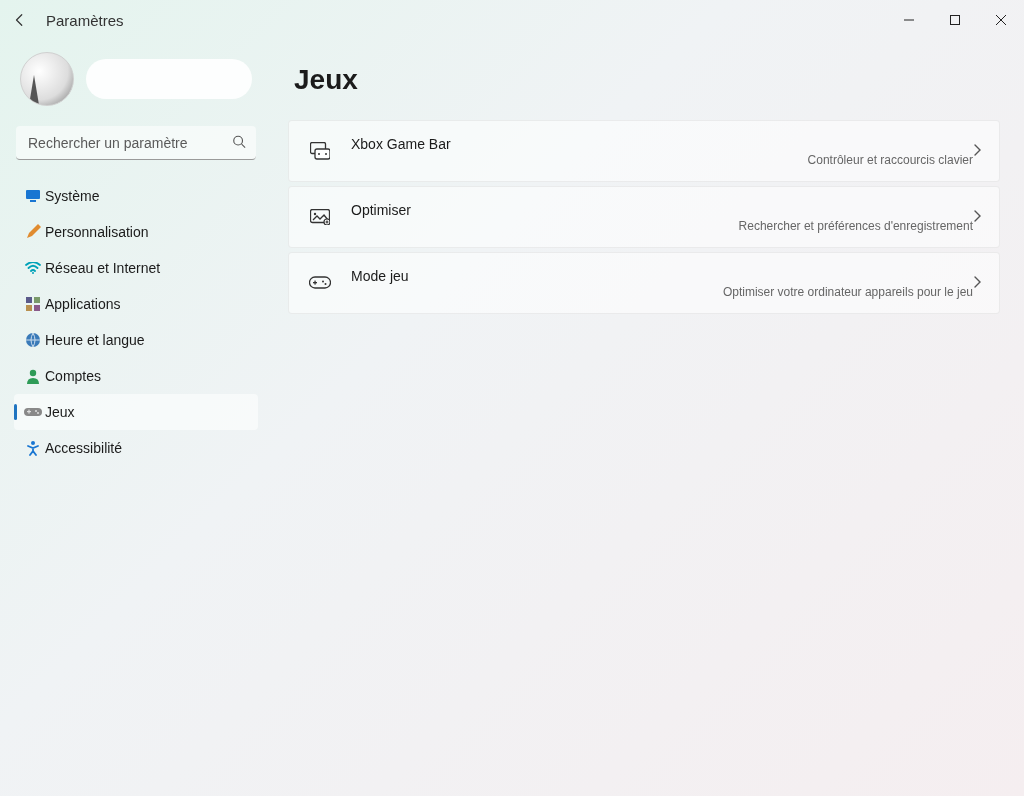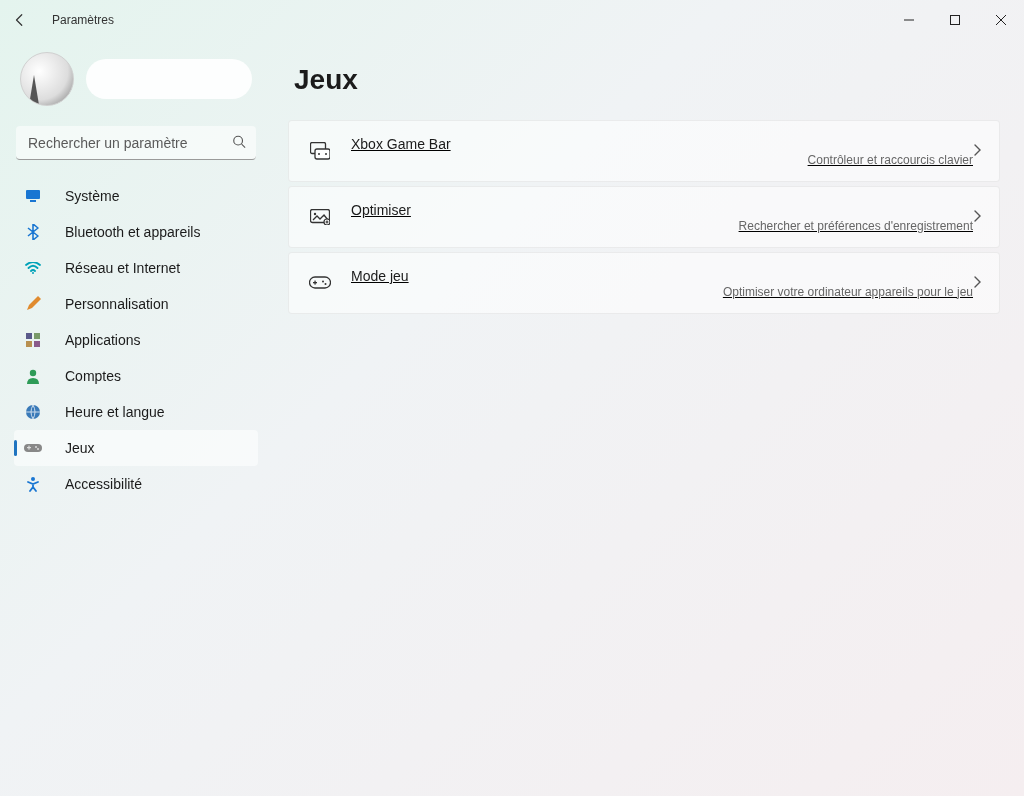"Paramètres" .title-label { font-size: 12px -> 15px; margin-left: 12px -> 6px }
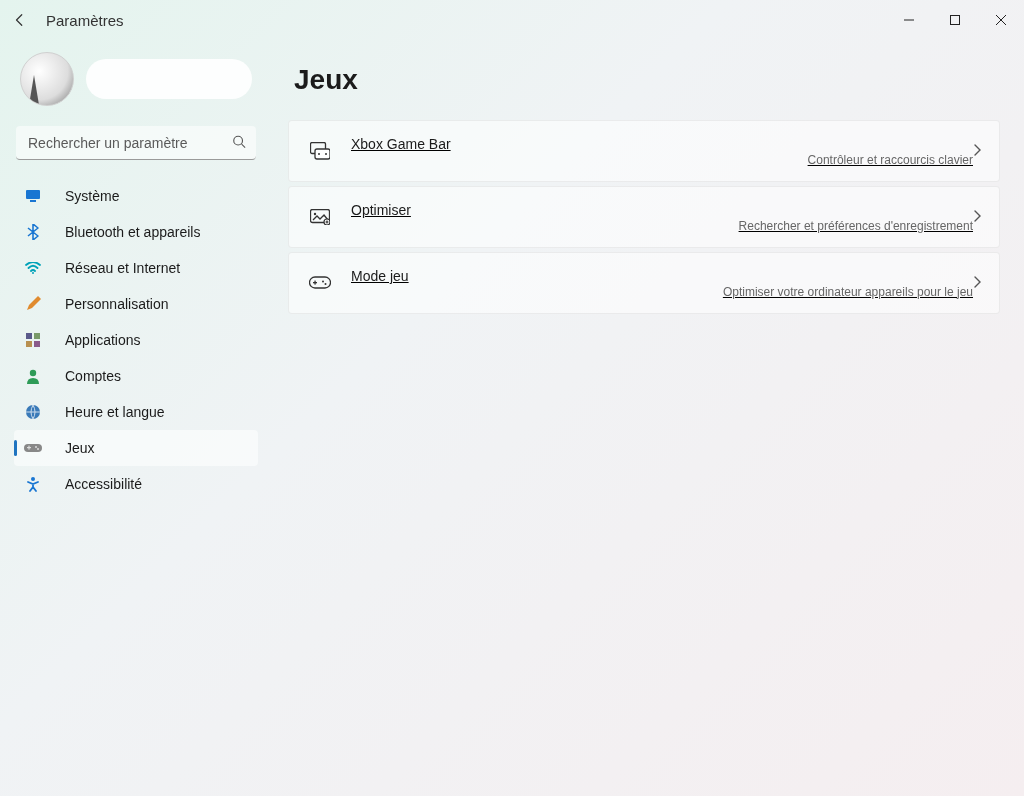"Xbox Game Bar" .card { text-decoration: underline -> none }
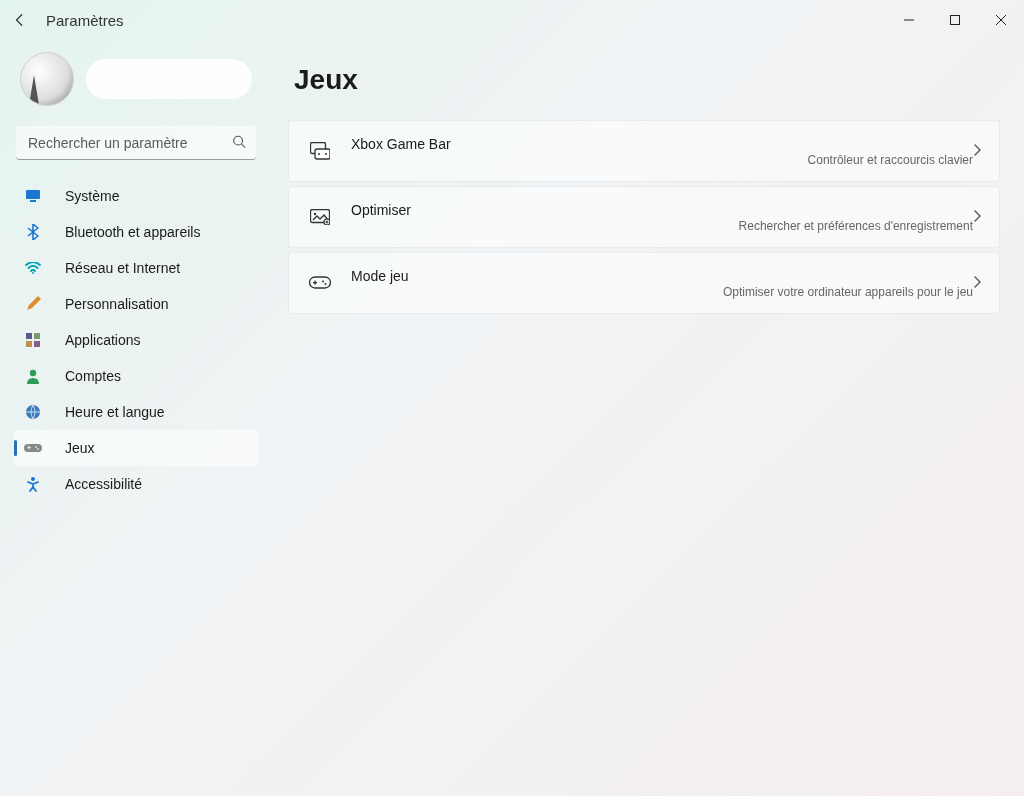"Système" .nav-item { gap: 23px -> 3px }
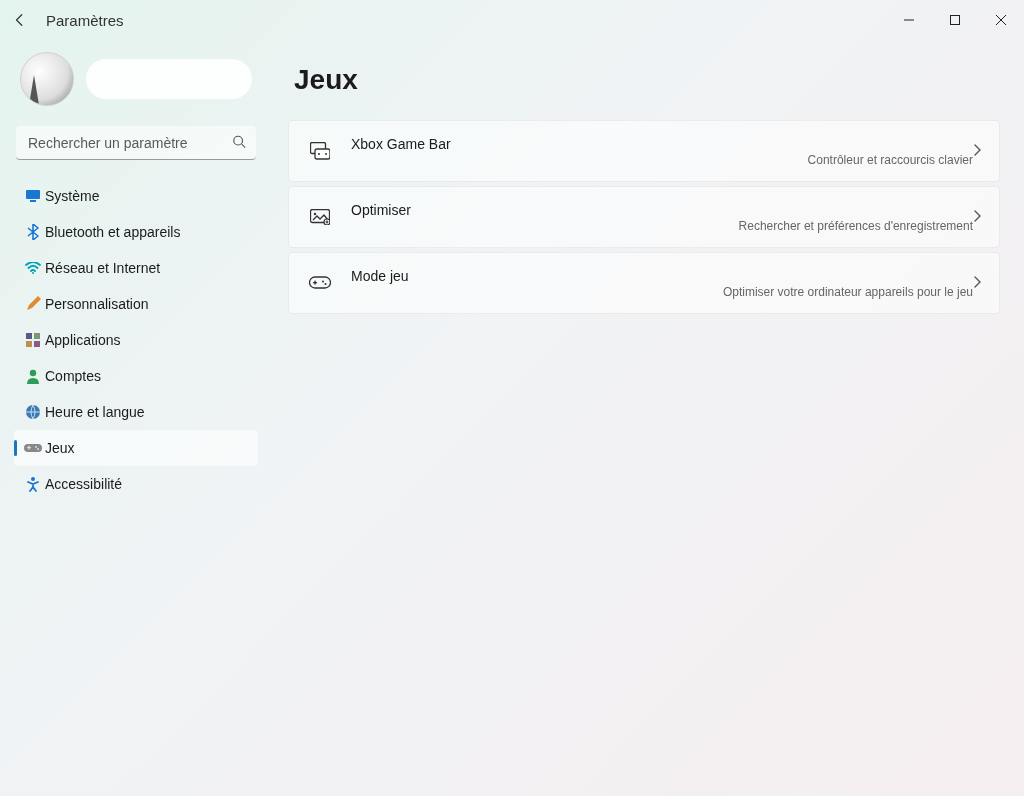"Bluetooth et appareils" li.nav-item { html: <li> <span> <svg> <path></path> </svg> </span> <span>Bluetooth et appareils</span> </li> -> none }
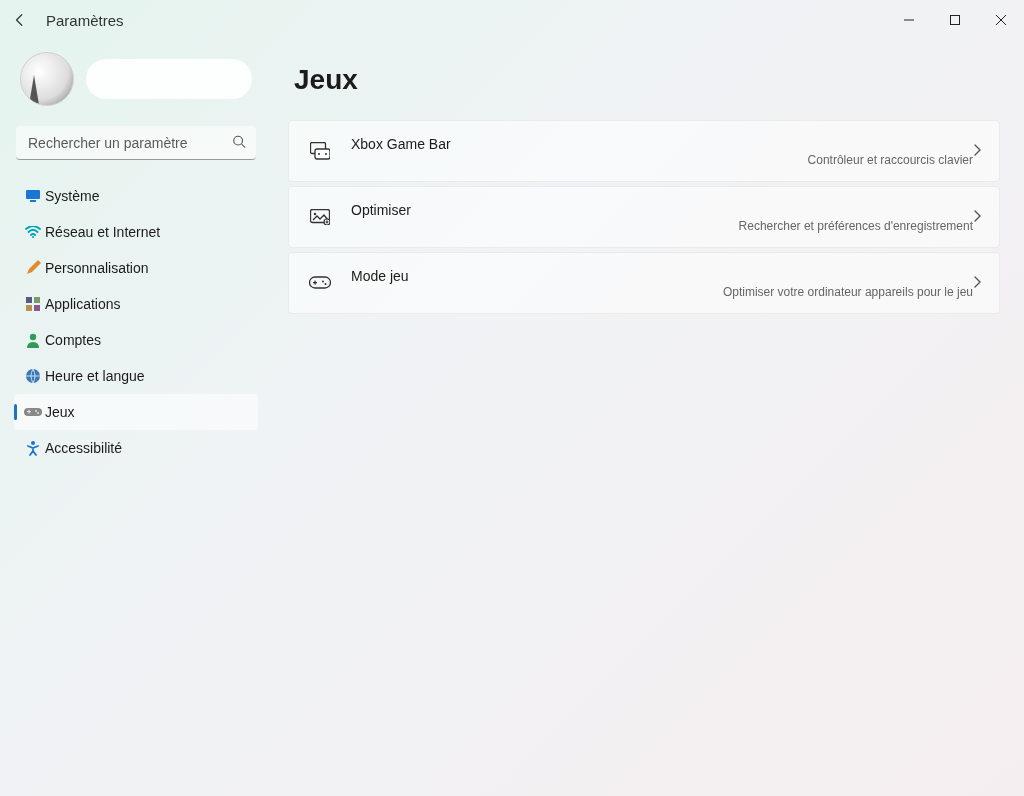"Réseau et Internet" li.nav-item { order: before "Personnalisation" -> after "Personnalisation" }
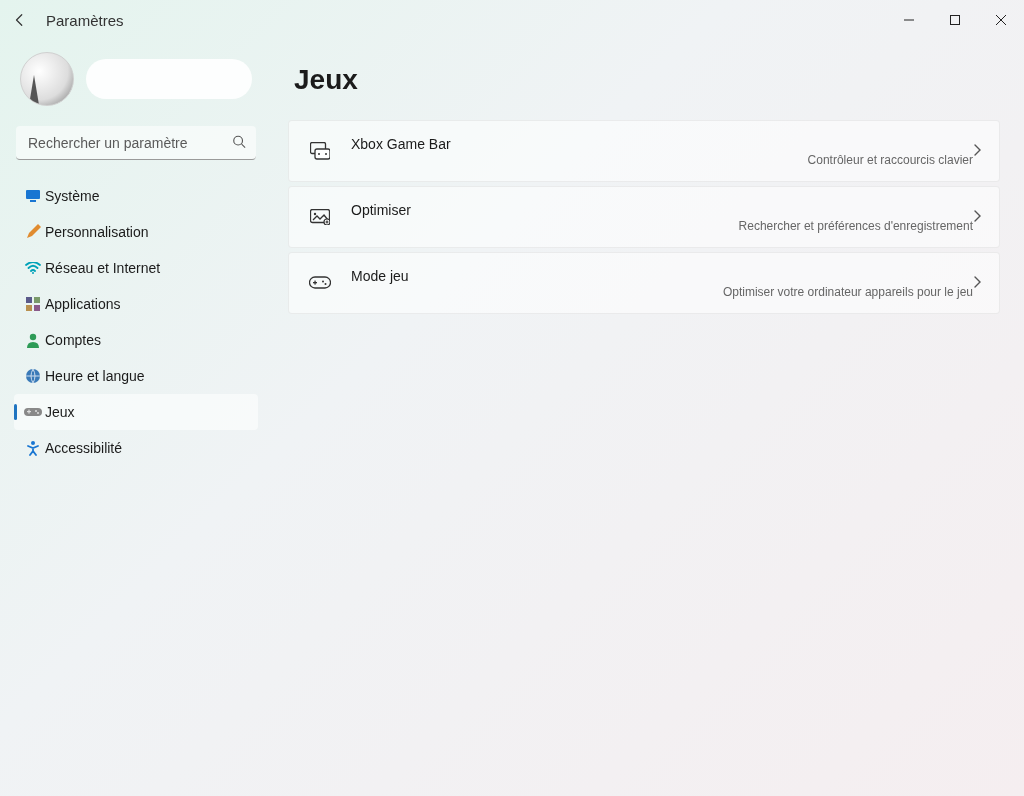"Comptes" li.nav-item { order: before "Heure et langue" -> after "Heure et langue" }
